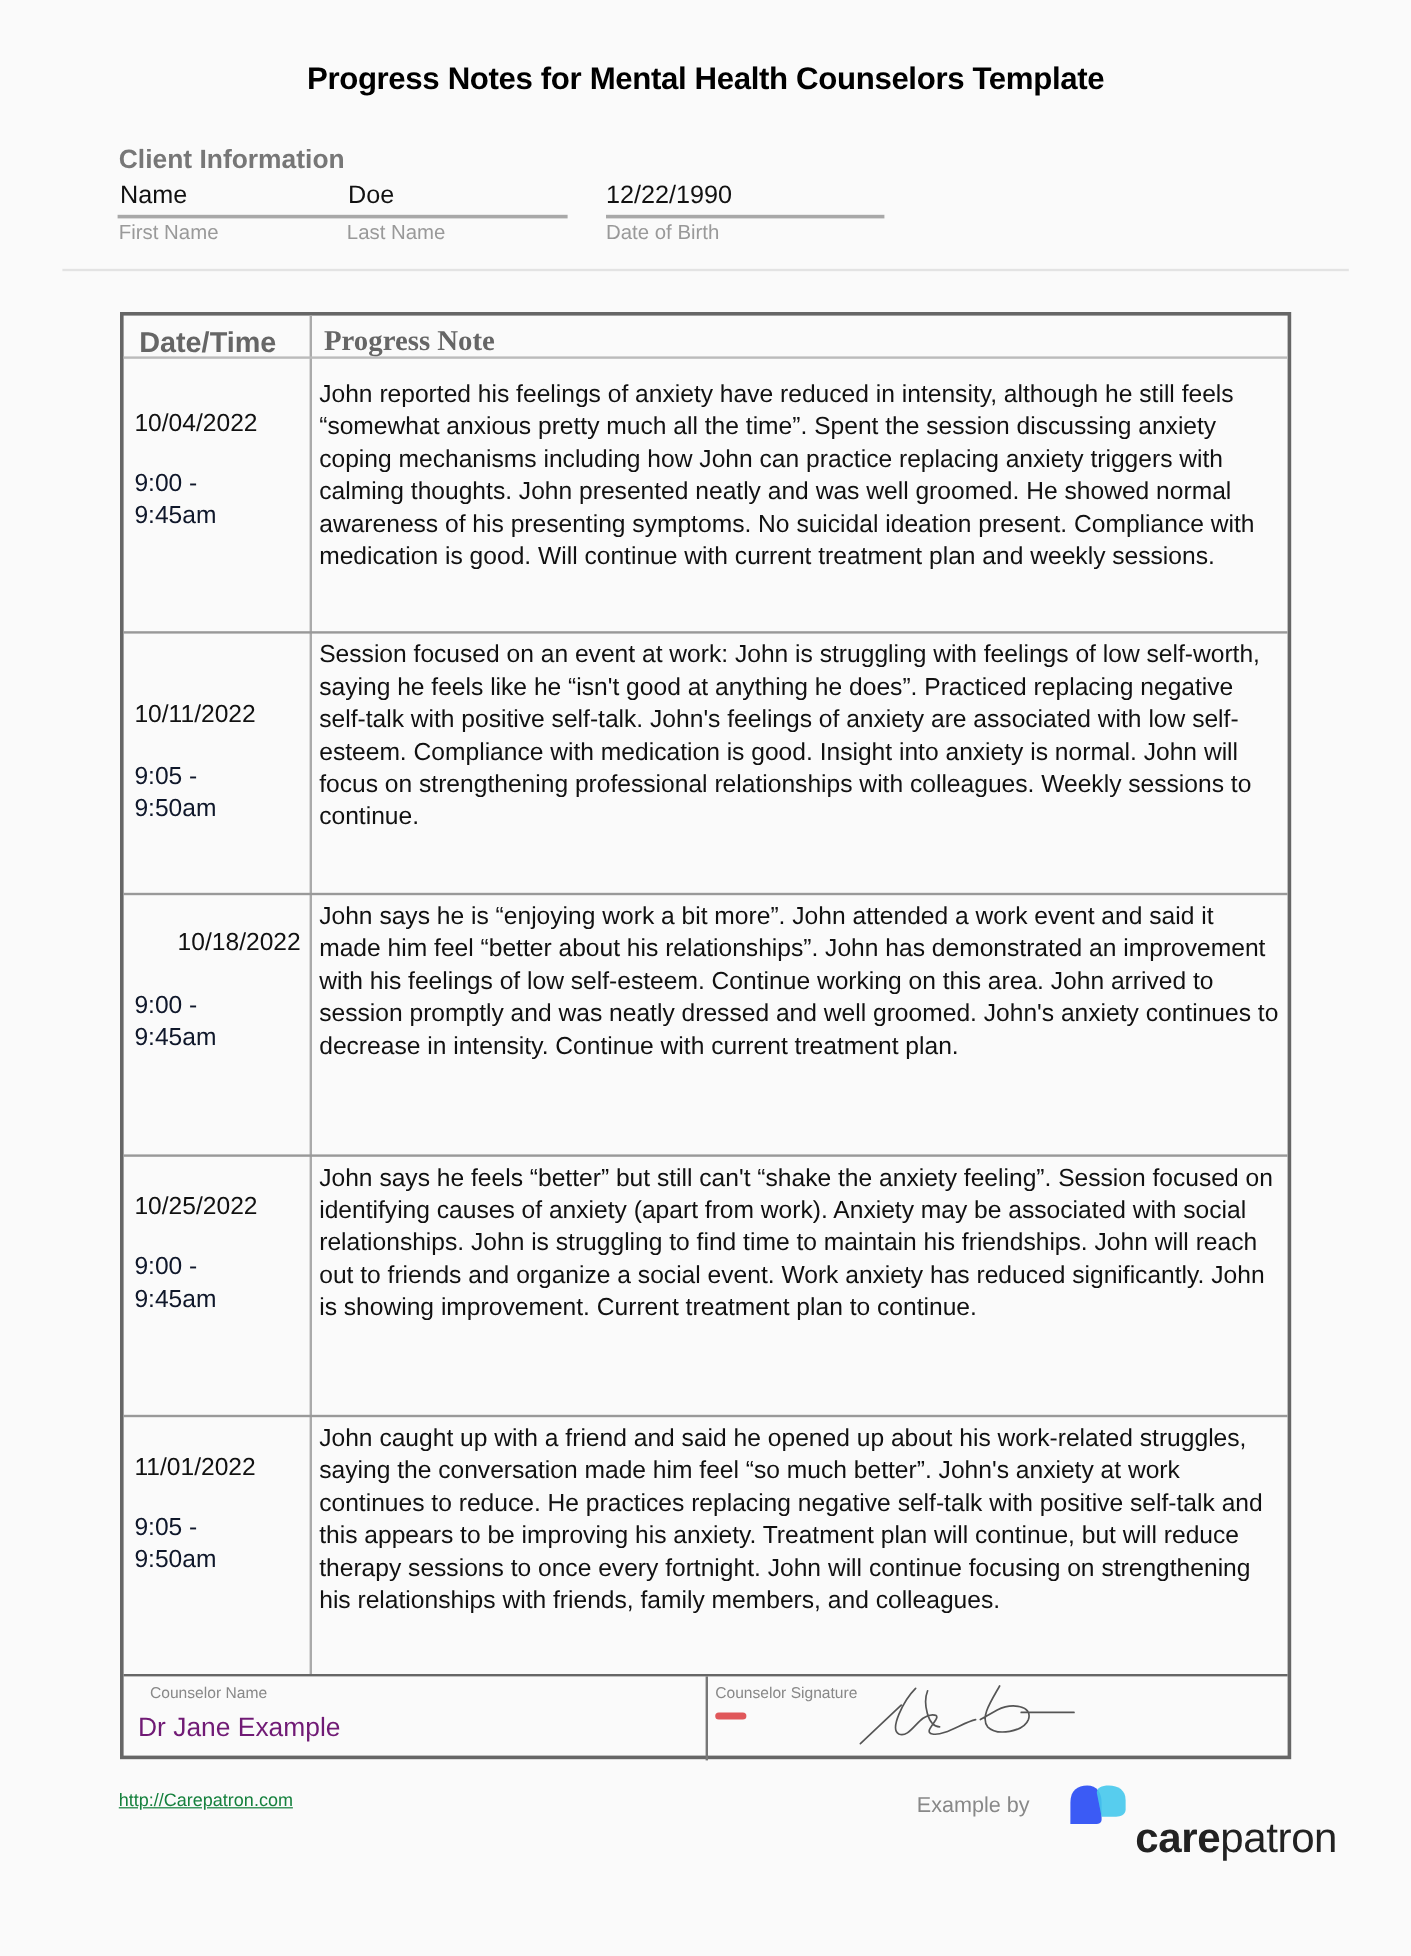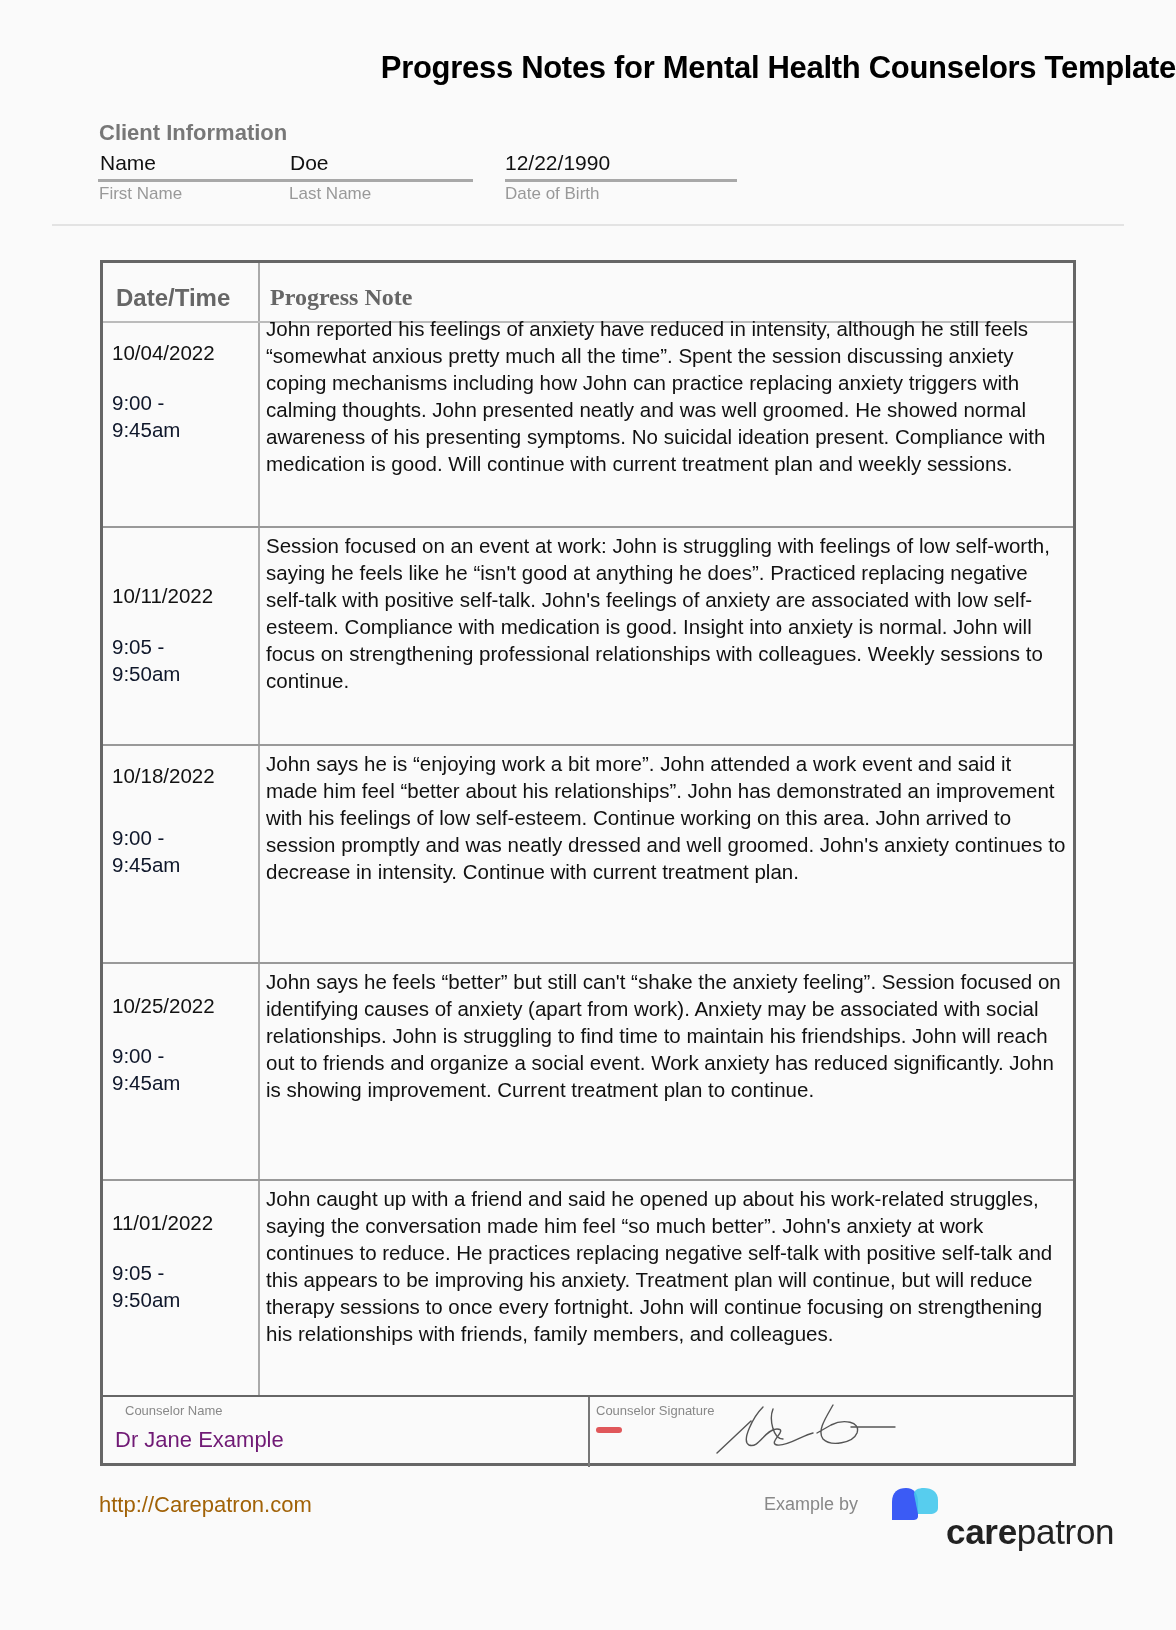"Progress Notes for Mental Health" .title { font-size: 31px -> 26px; text-align: right -> center }
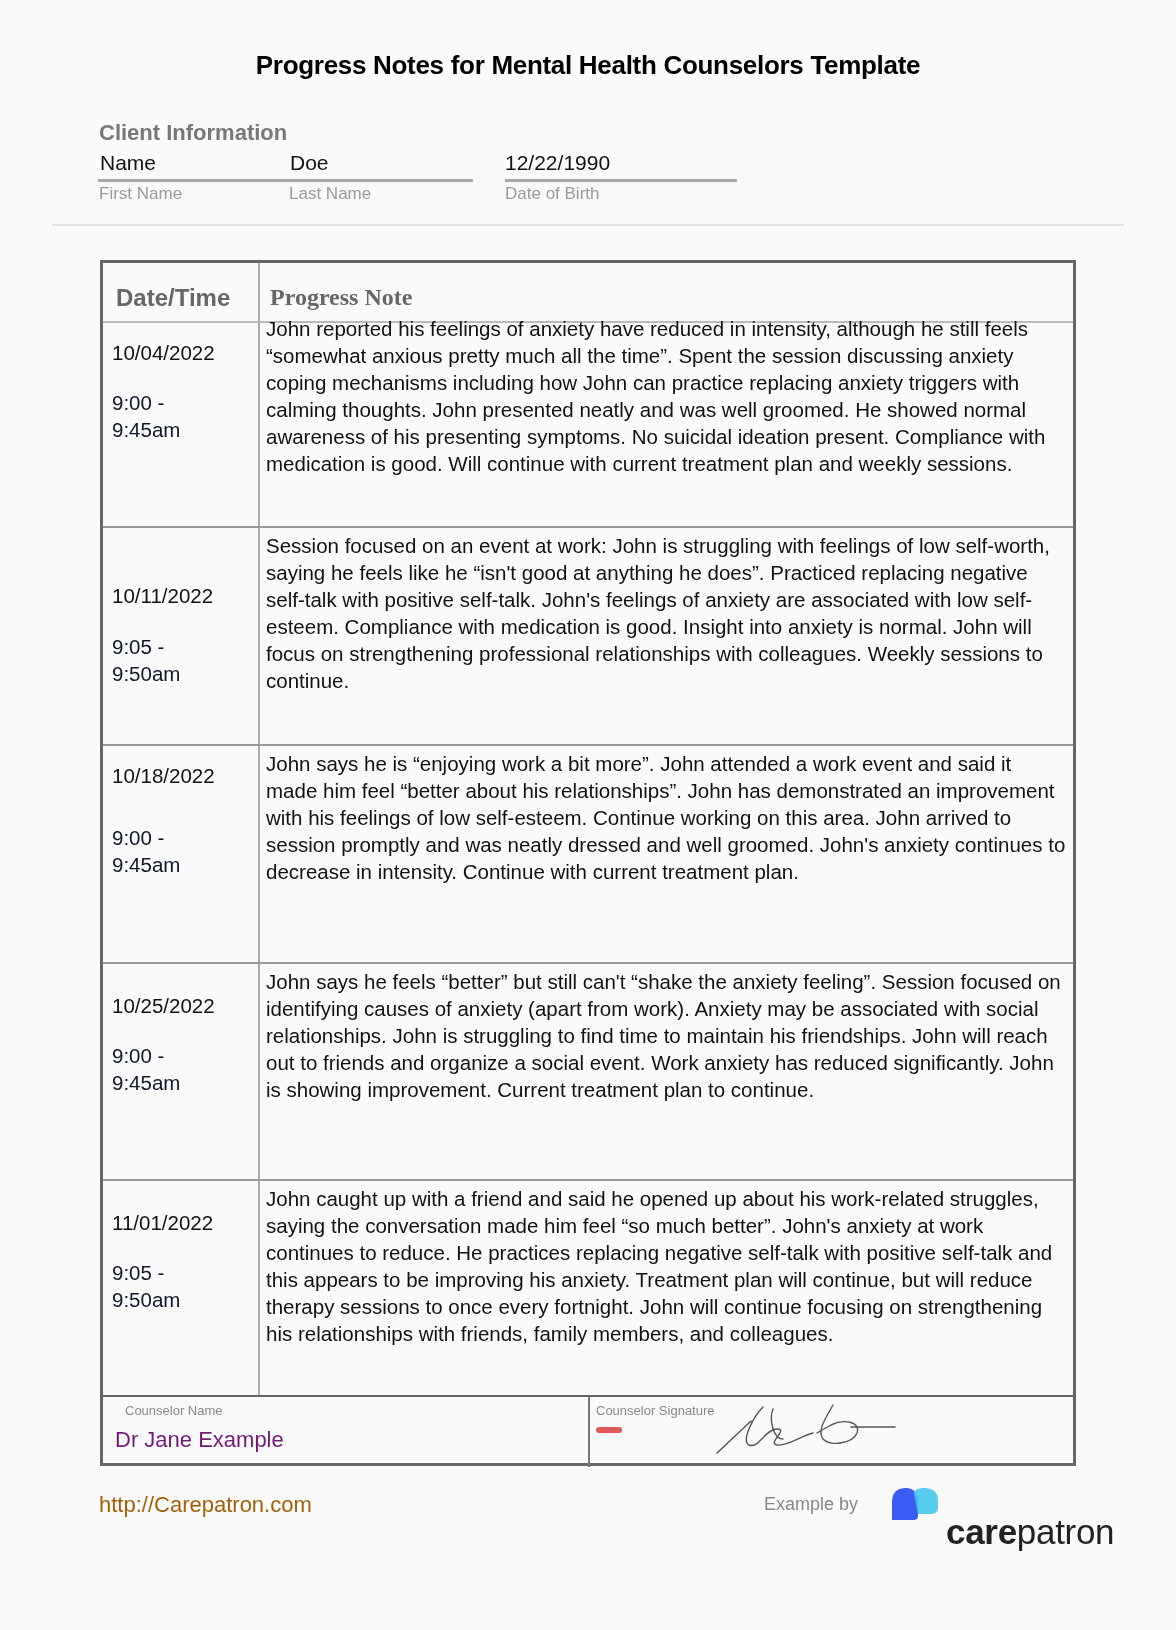"Date/Time" .hdr { height: 48px -> 36px; top: 12px -> 0 }
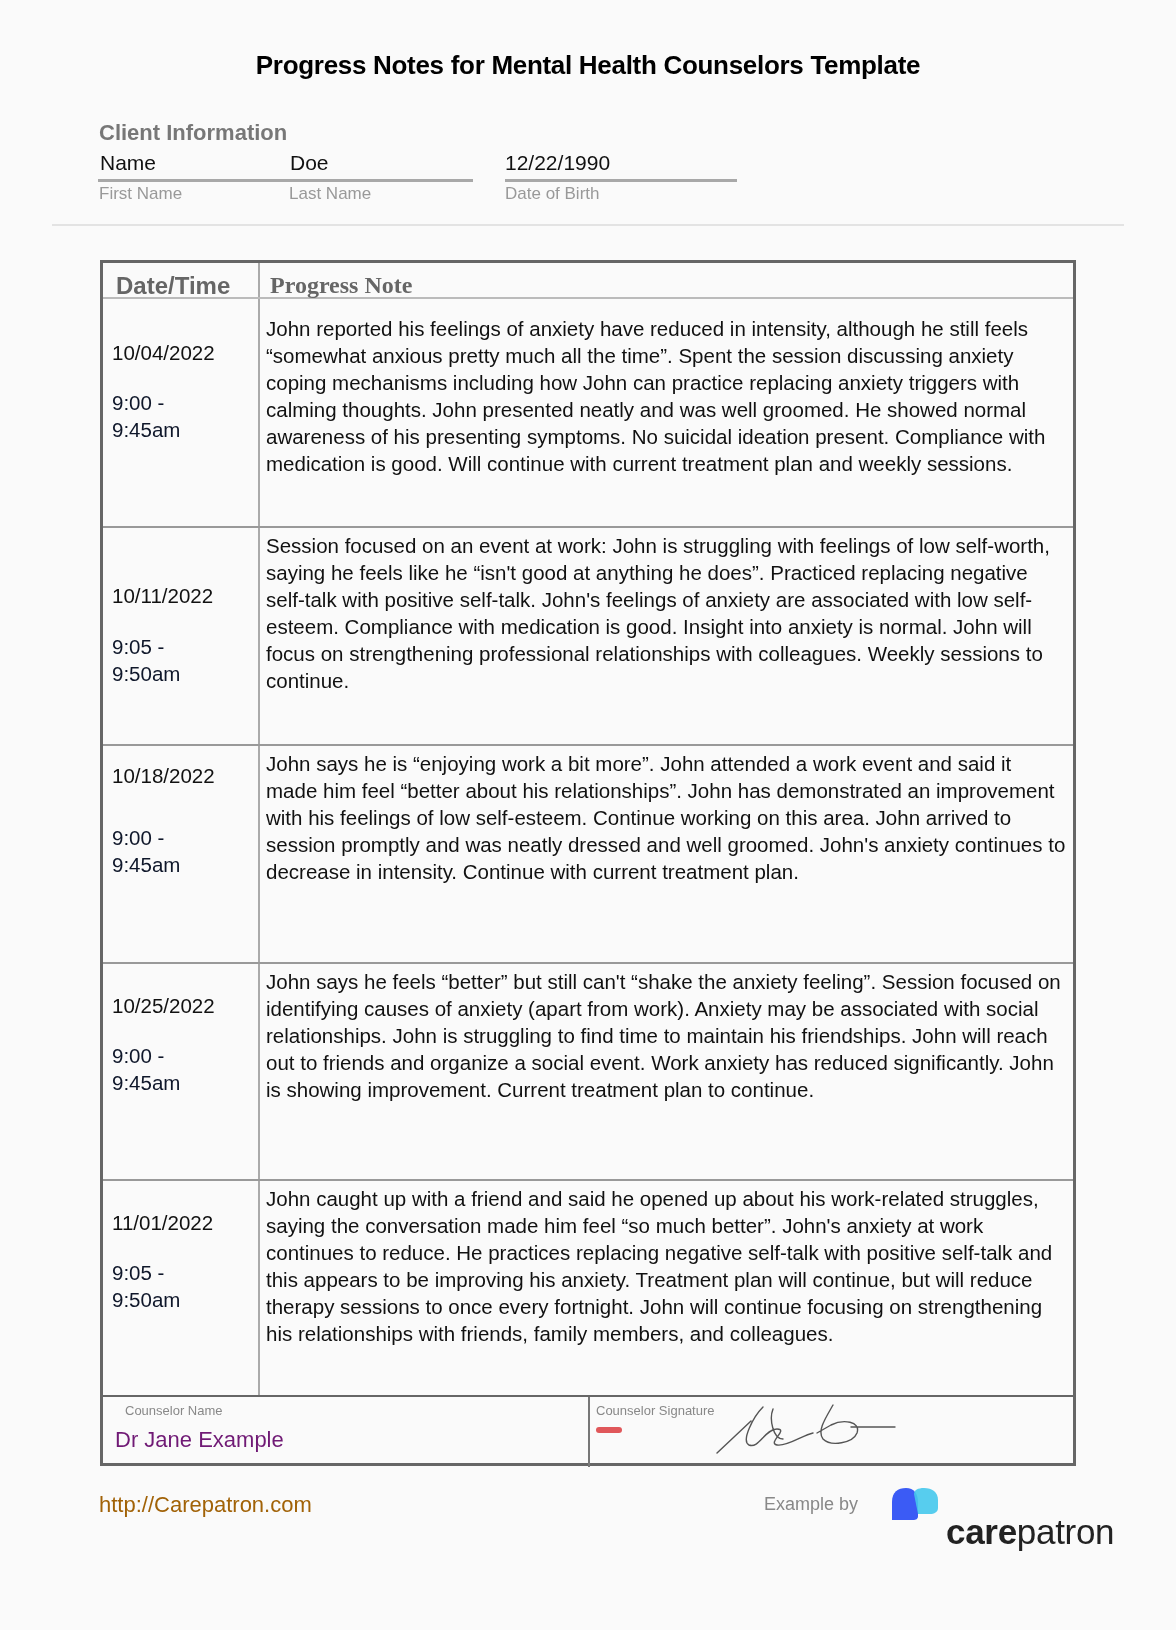"10/18/2022" div.date { margin-left: none -> 36px; top: 18px -> 28px }
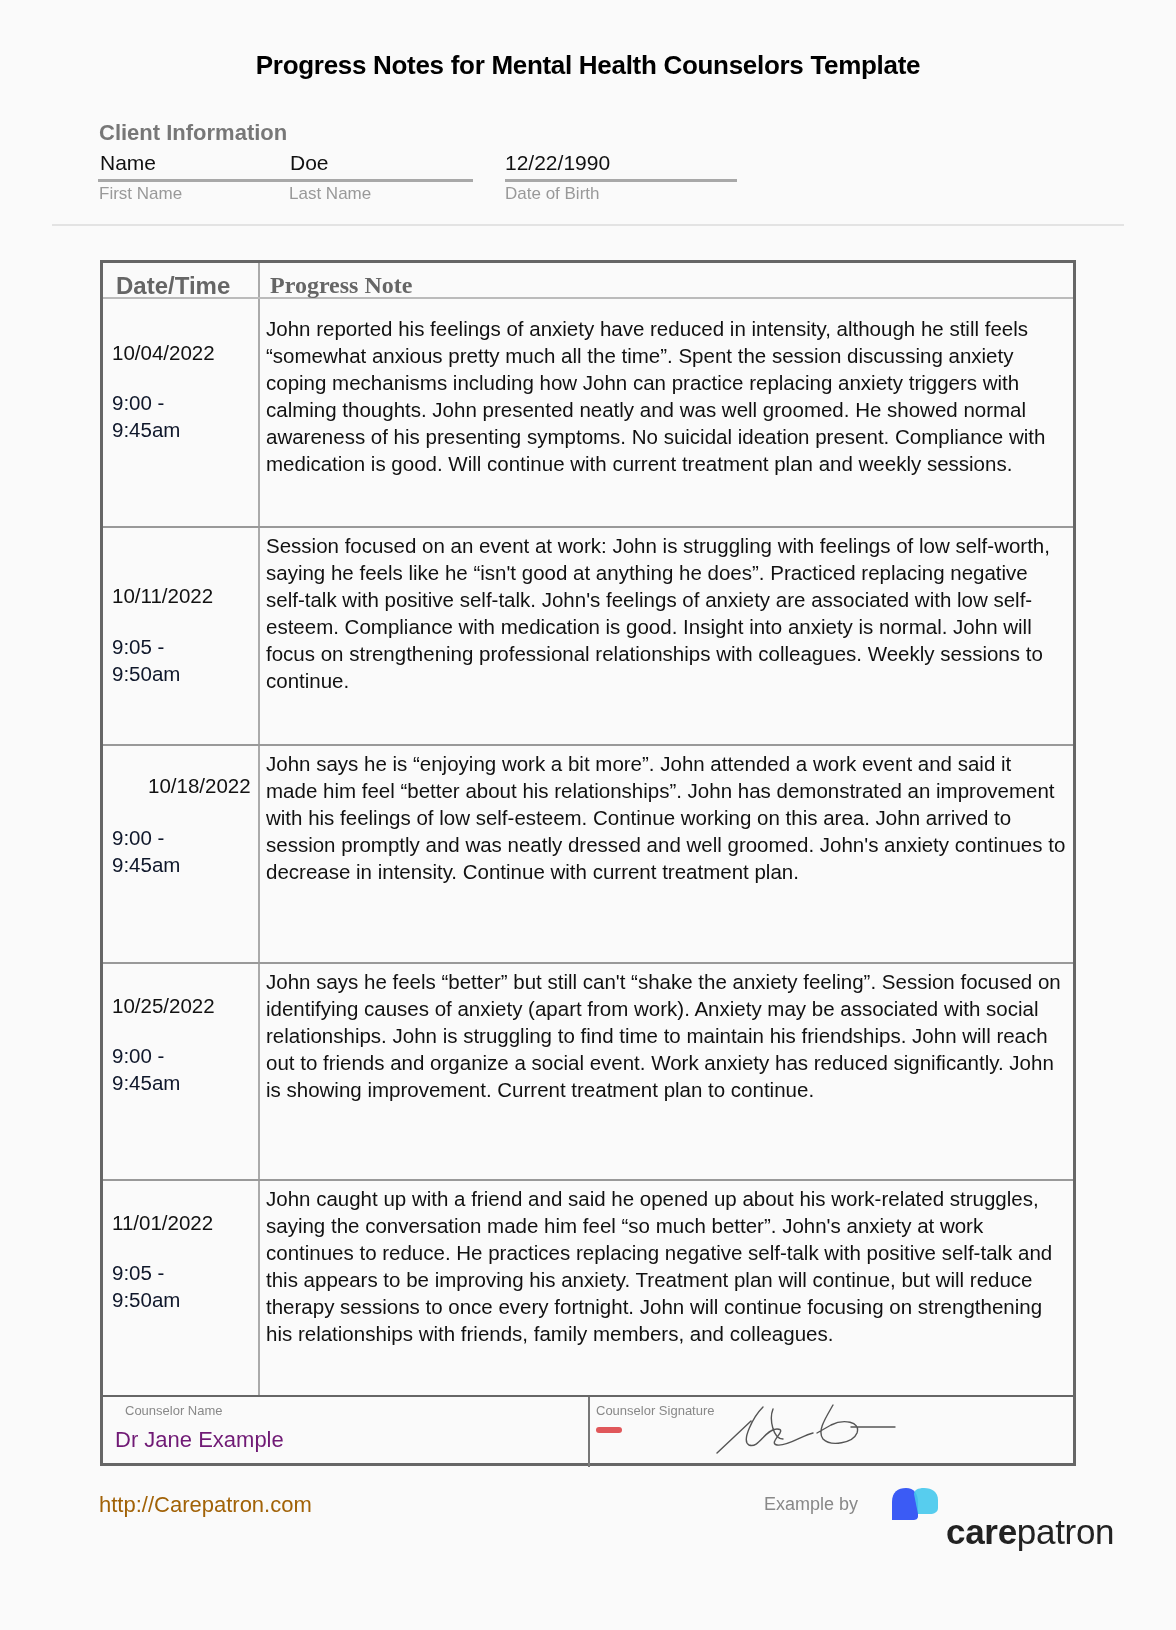"http://Carepatron.com" .footer-link { color: #a16207 -> #15803d; font-size: 22px -> 15px; text-decoration: none -> underline }
